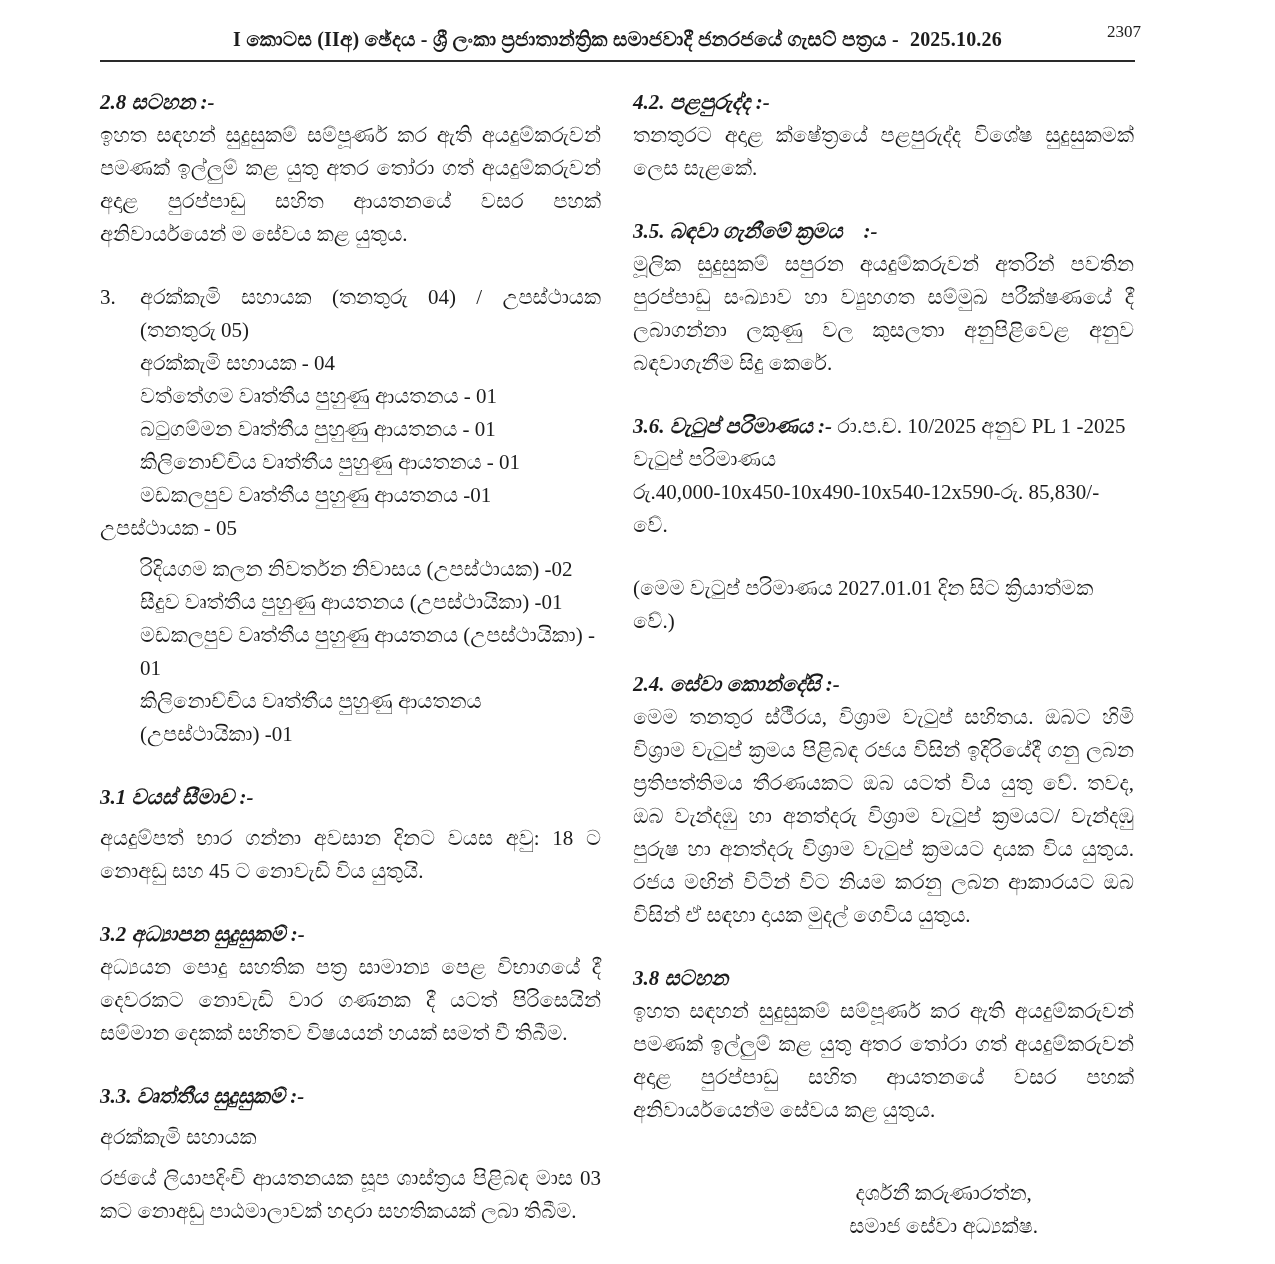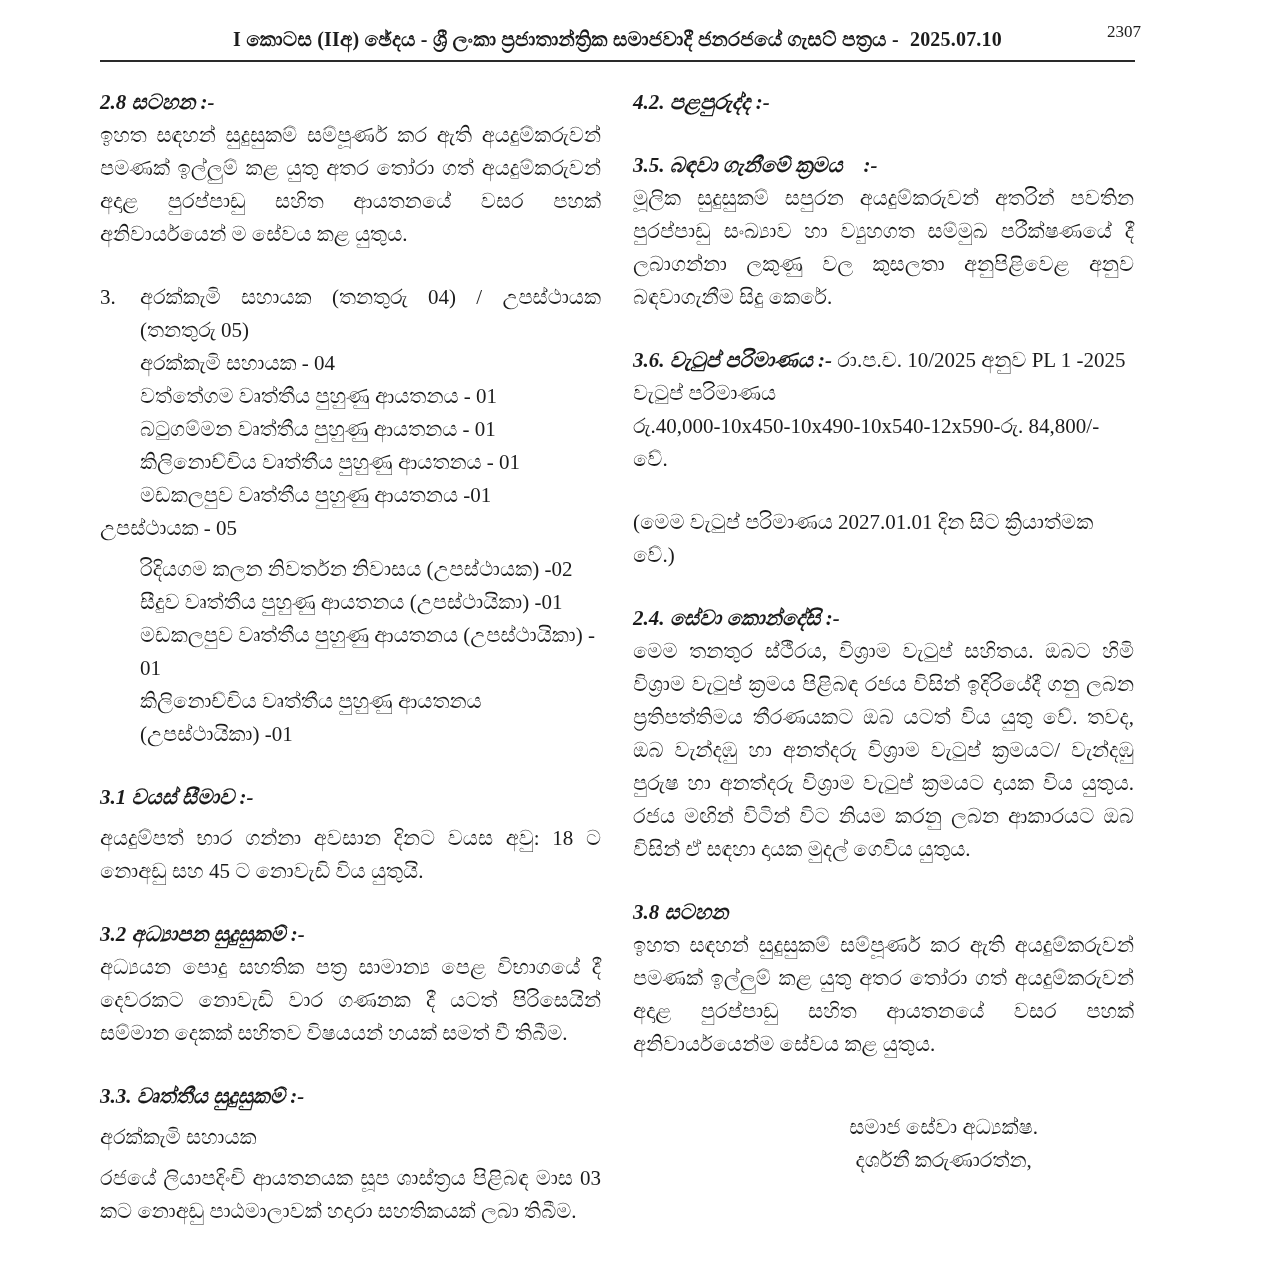"2025.07.10" span.hdr-date { text: 2025.07.10 -> 2025.10.26 }
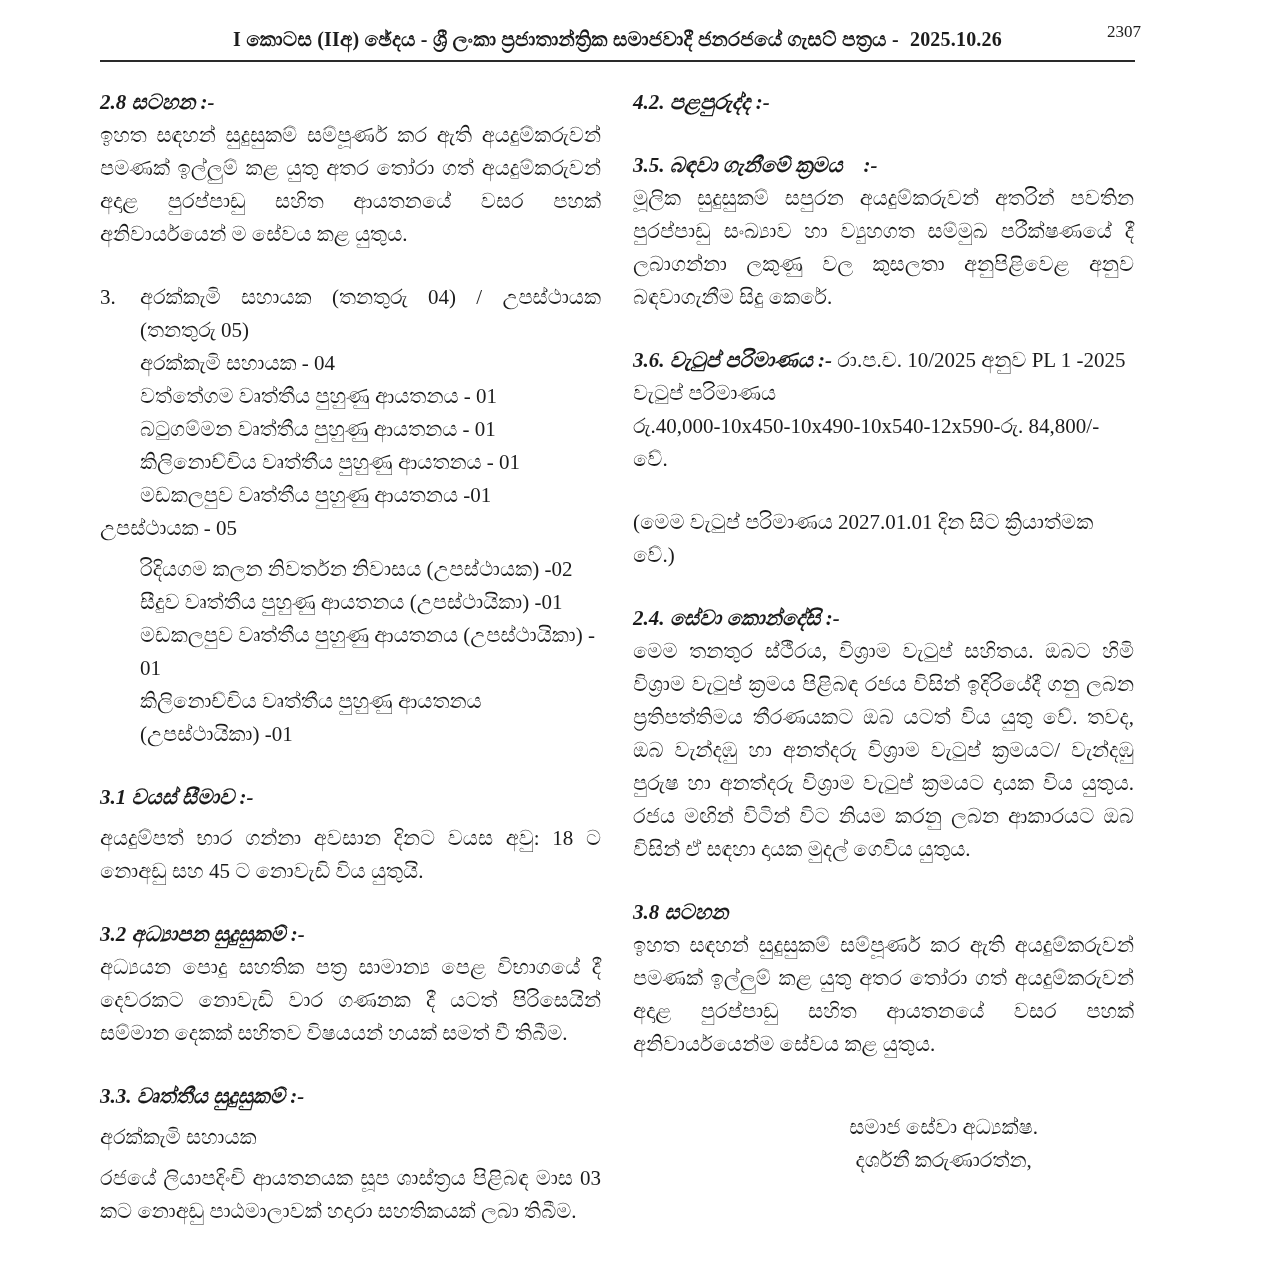"තනතුරට අදාළ ක්ෂේත්‍රයේ පළපුරුද්ද විශේෂ" p.just { html: none -> <p>තනතුරට අදාළ ක්ෂේත්‍රයේ පළපුරුද්ද විශේෂ සුදුසුකමක් ලෙස සැළකේ.</p> }
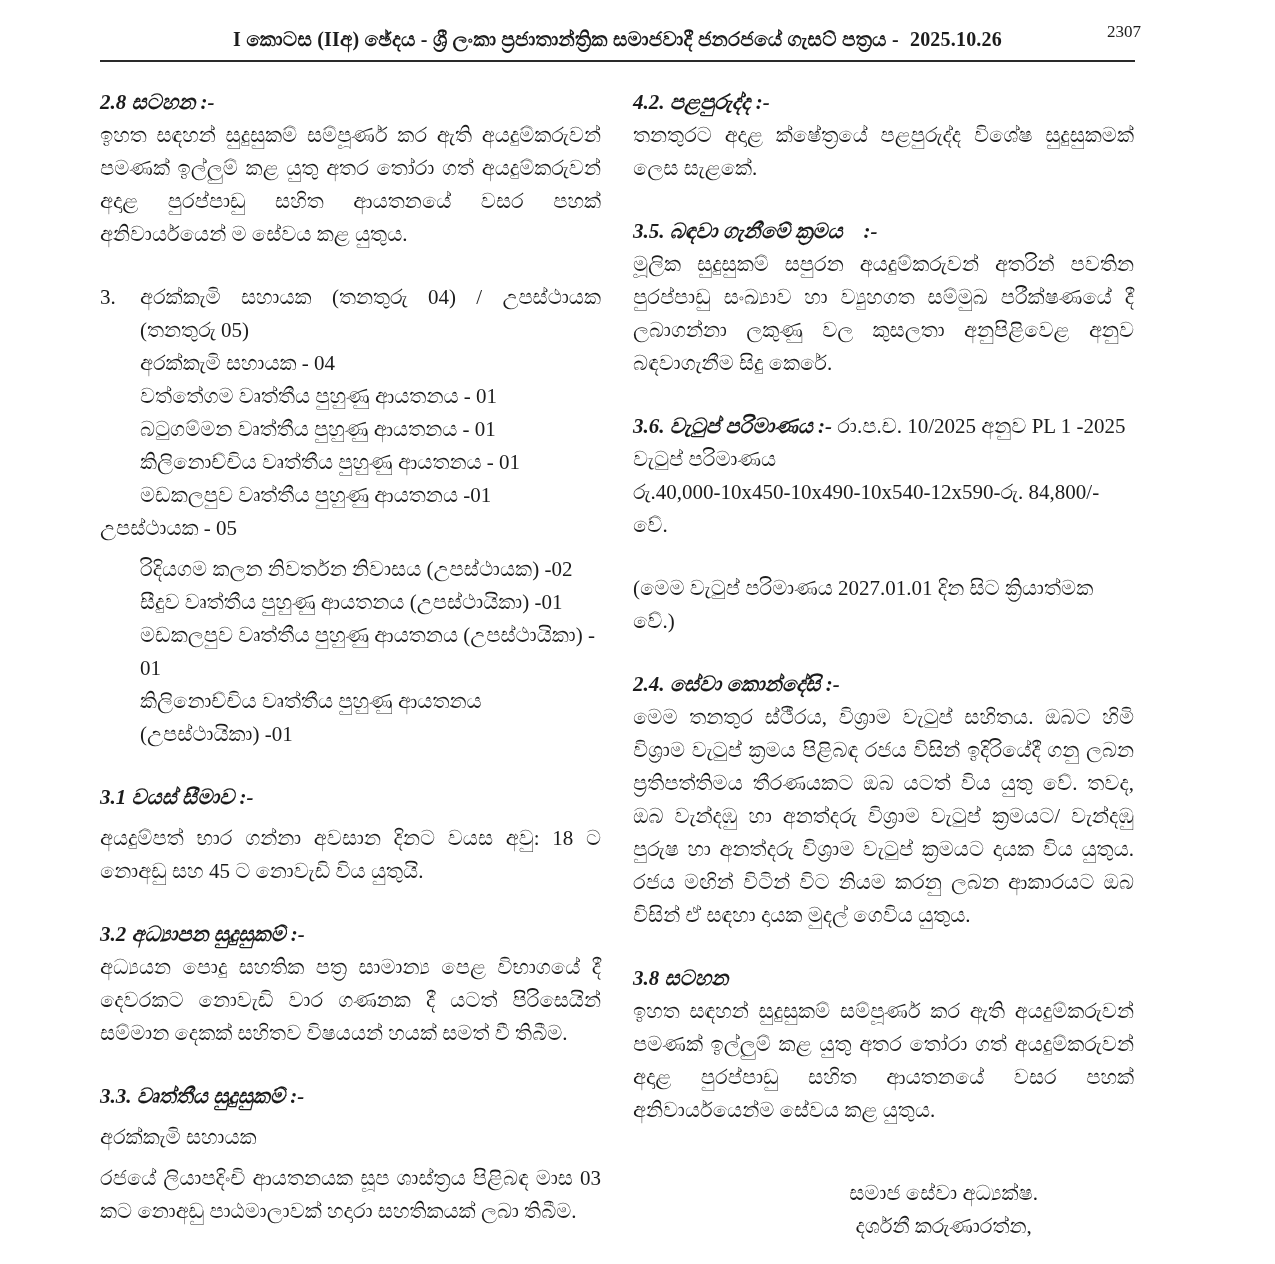"රු.40,000-10x450-10x490-10x540-12x590-රු" div.line { text: 84,800/- -> 85,830/- }
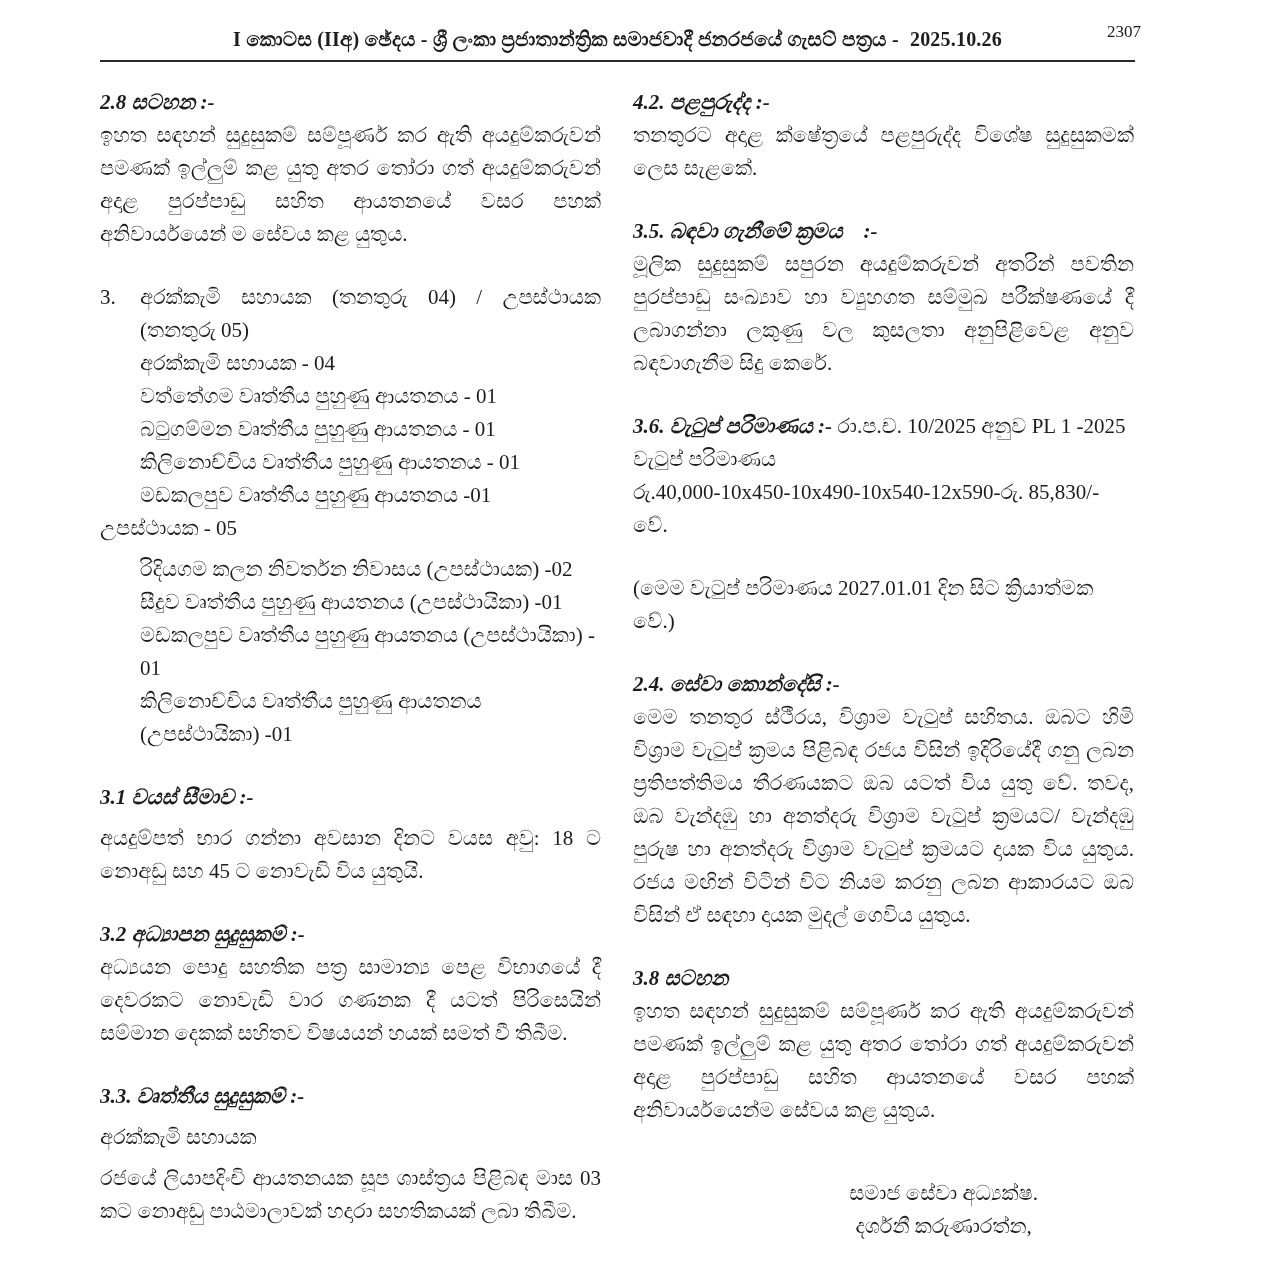"සමාජ සේවා අධ්‍යක්ෂ." div.line { order: before "දර්ශනී කරුණාරත්න," -> after "දර්ශනී කරුණාරත්න," }
